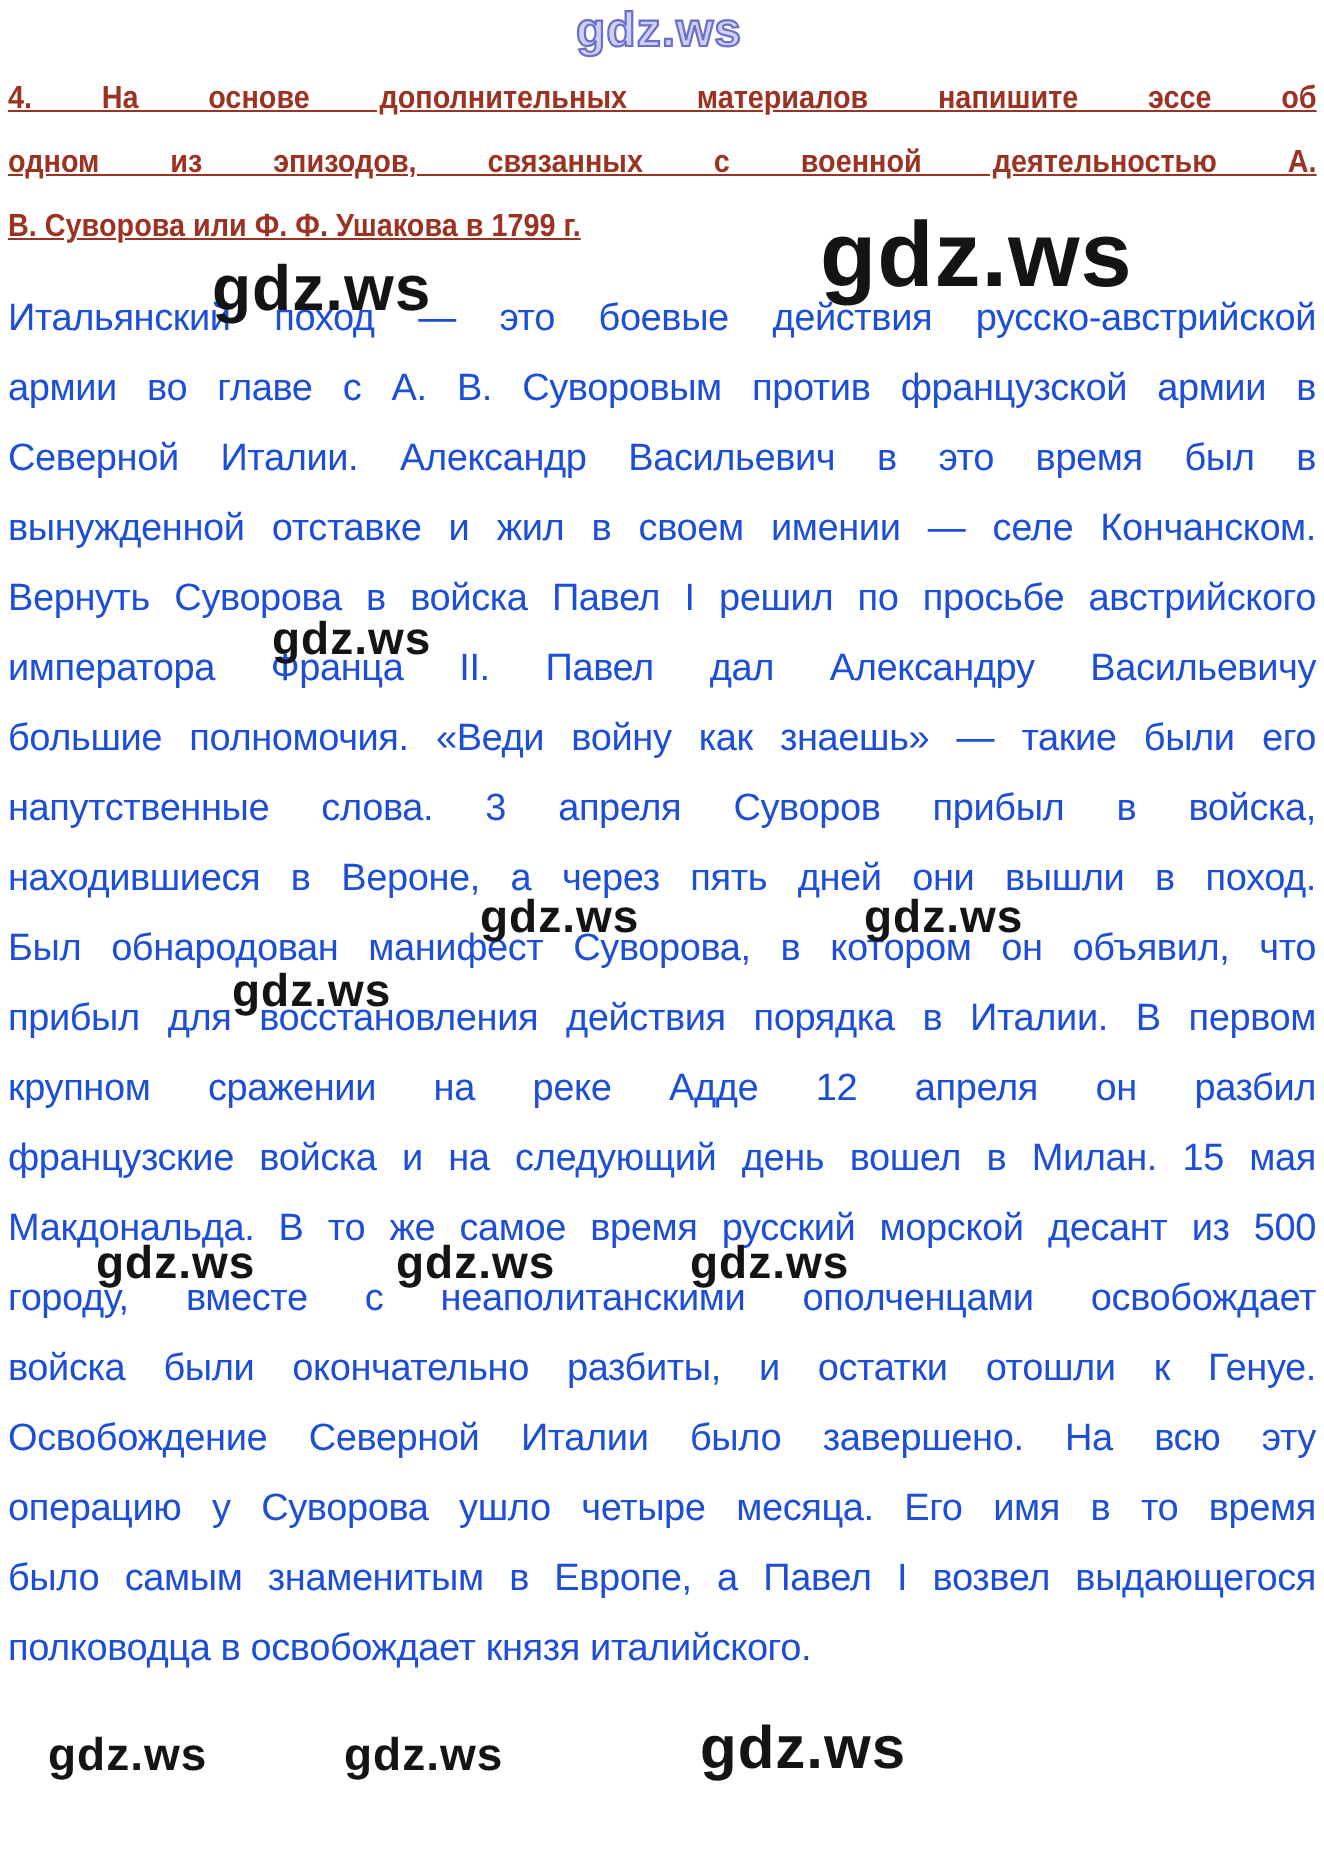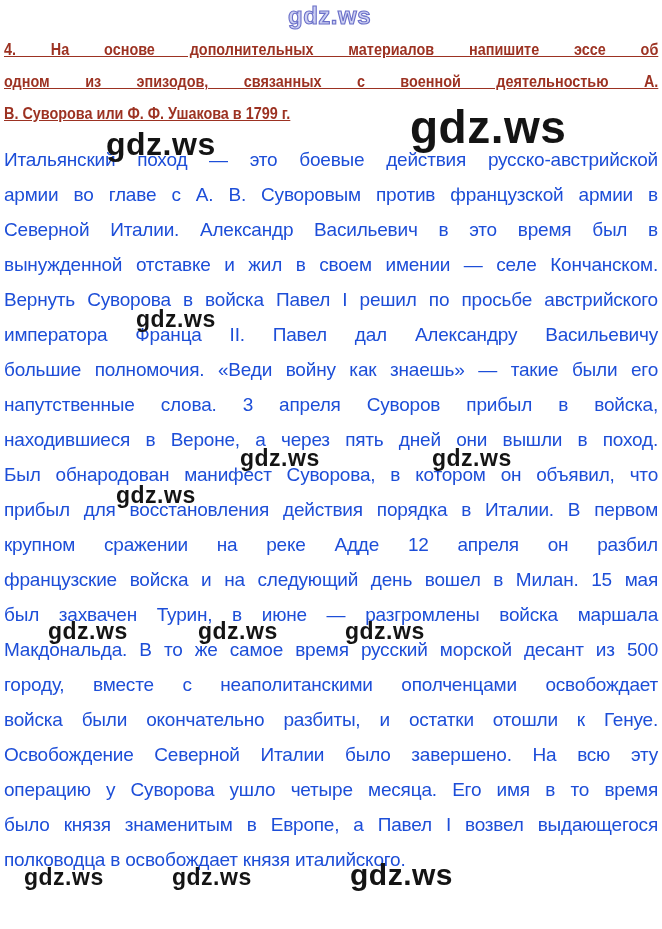"был захвачен Турин, в июне" div.b-line { html: <div>был захвачен Турин, в июне — разгромлены войска маршала</div> -> none }
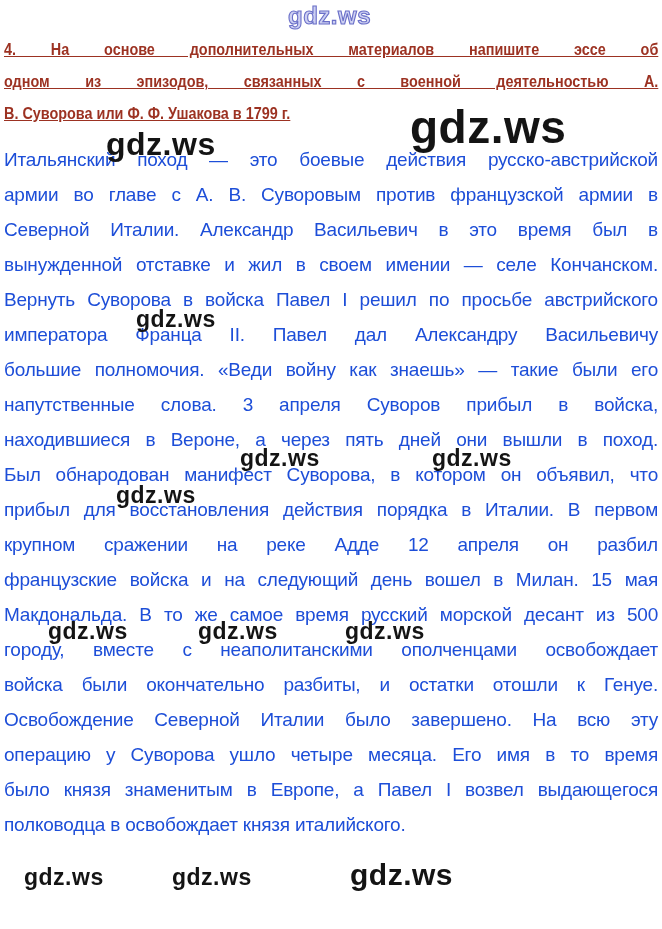"было князя знаменитым в Европе," div.b-line { text: князя -> самым }
